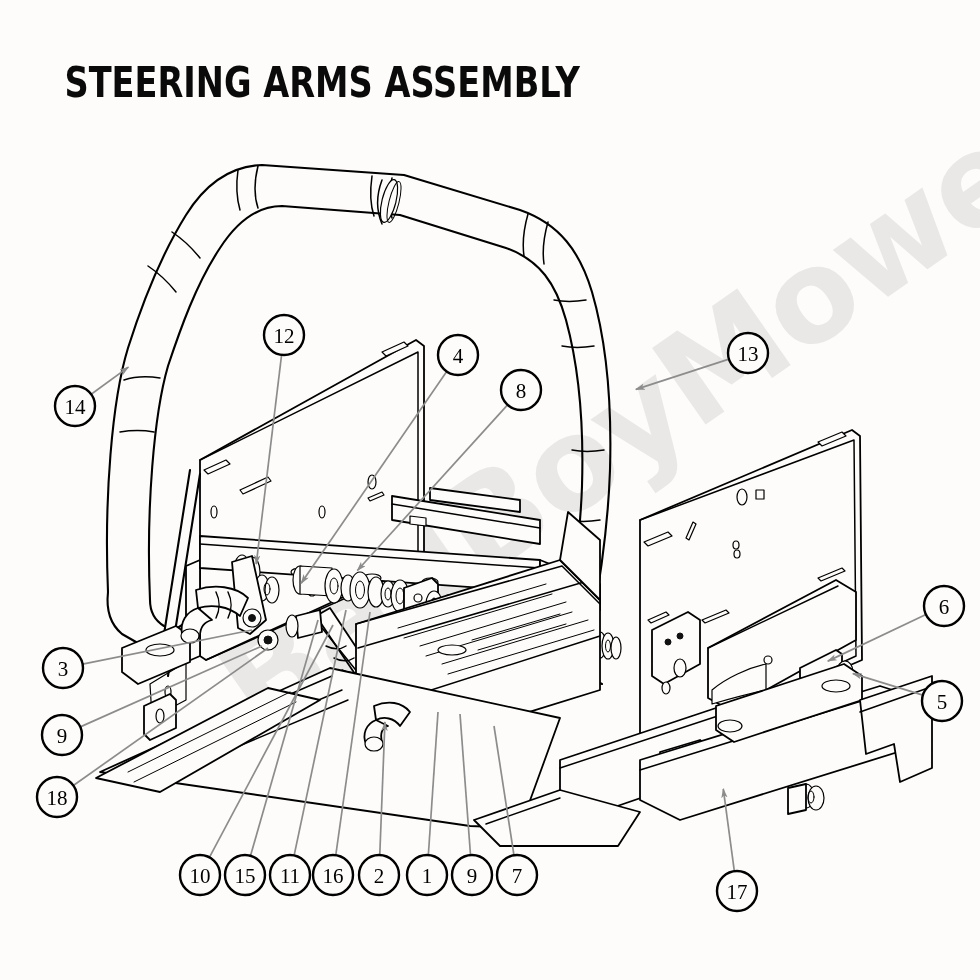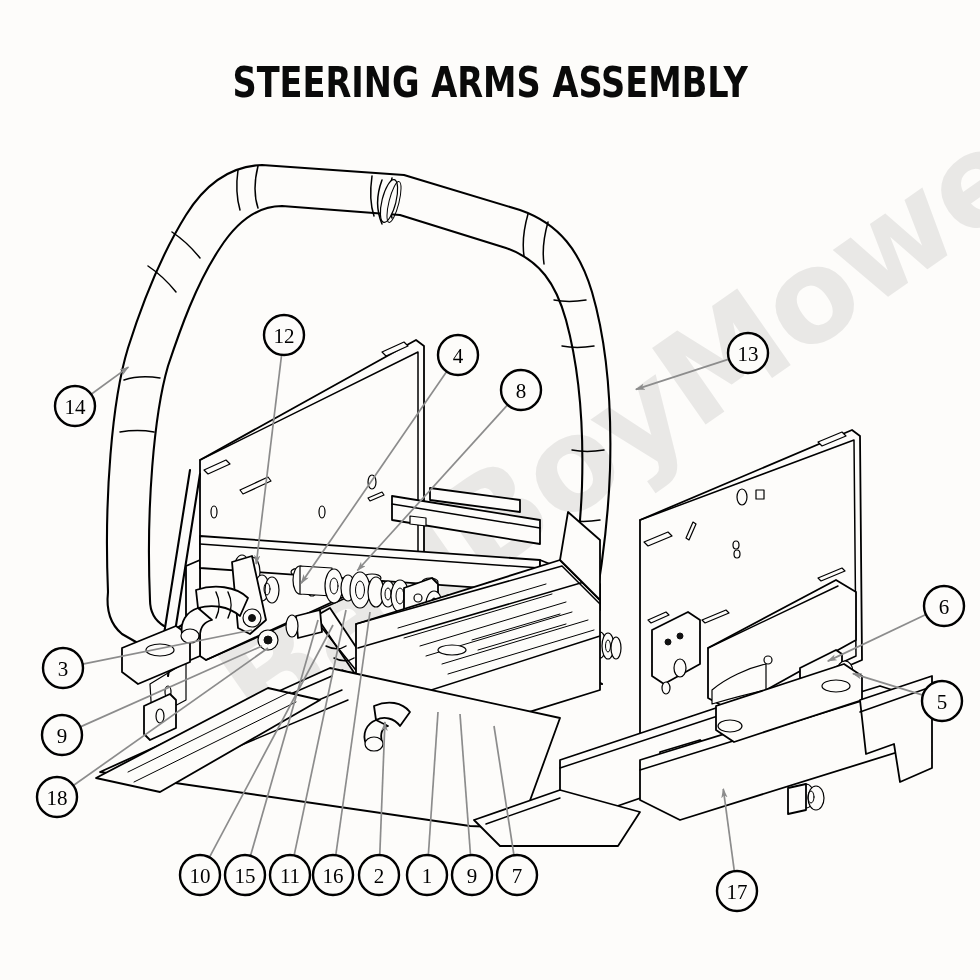"STEERING ARMS ASSEMBLY" #title { text-align: center -> none }
